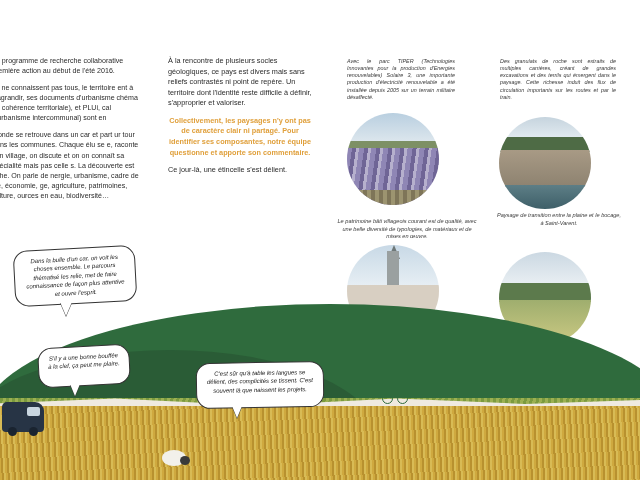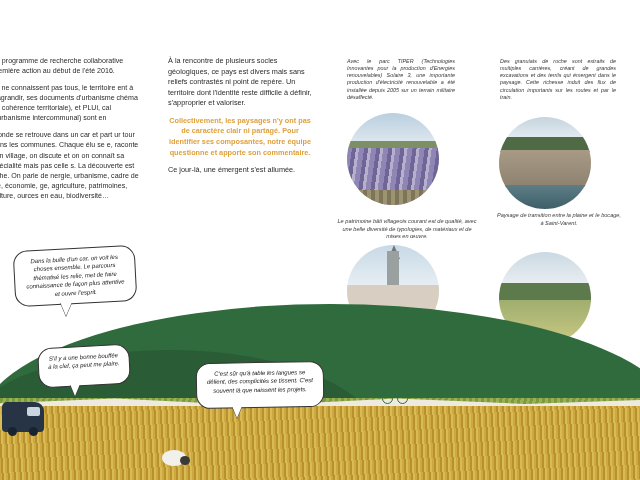"Ce jour-là, une émergent s'est" p { text: émergent s'est allumée -> étincelle s'est délient }
